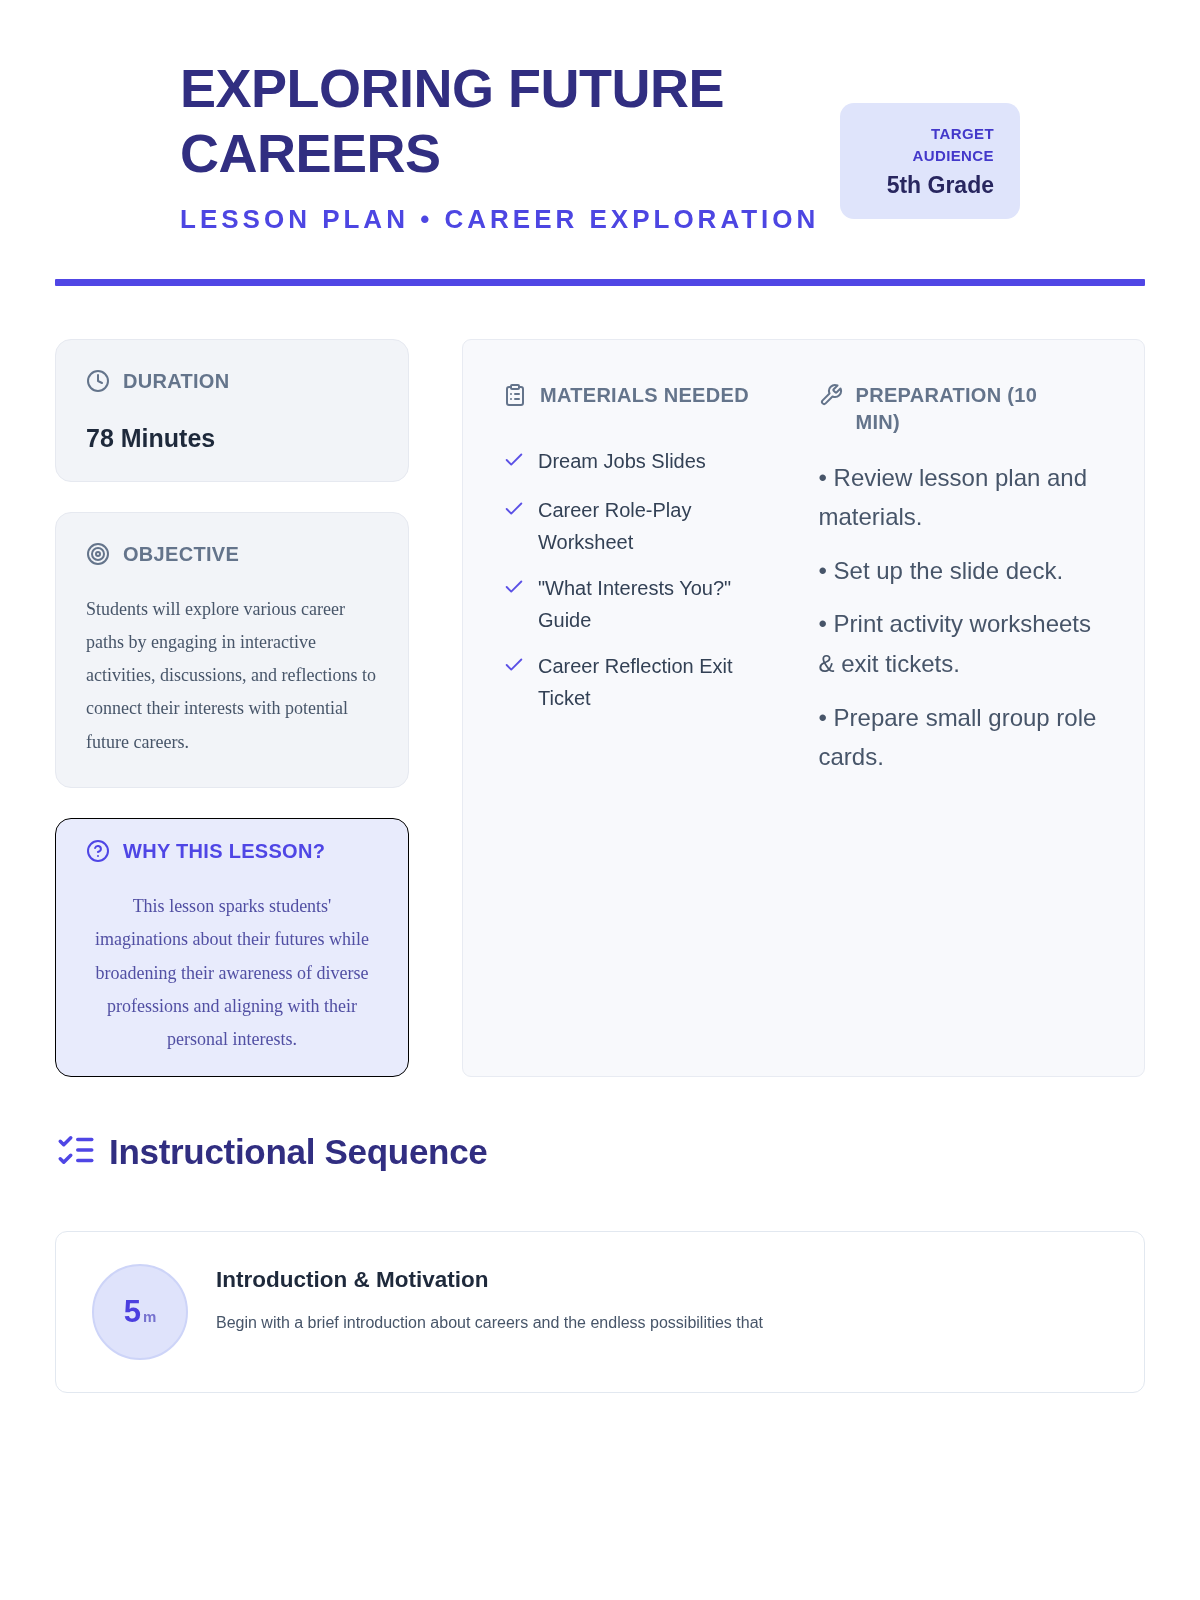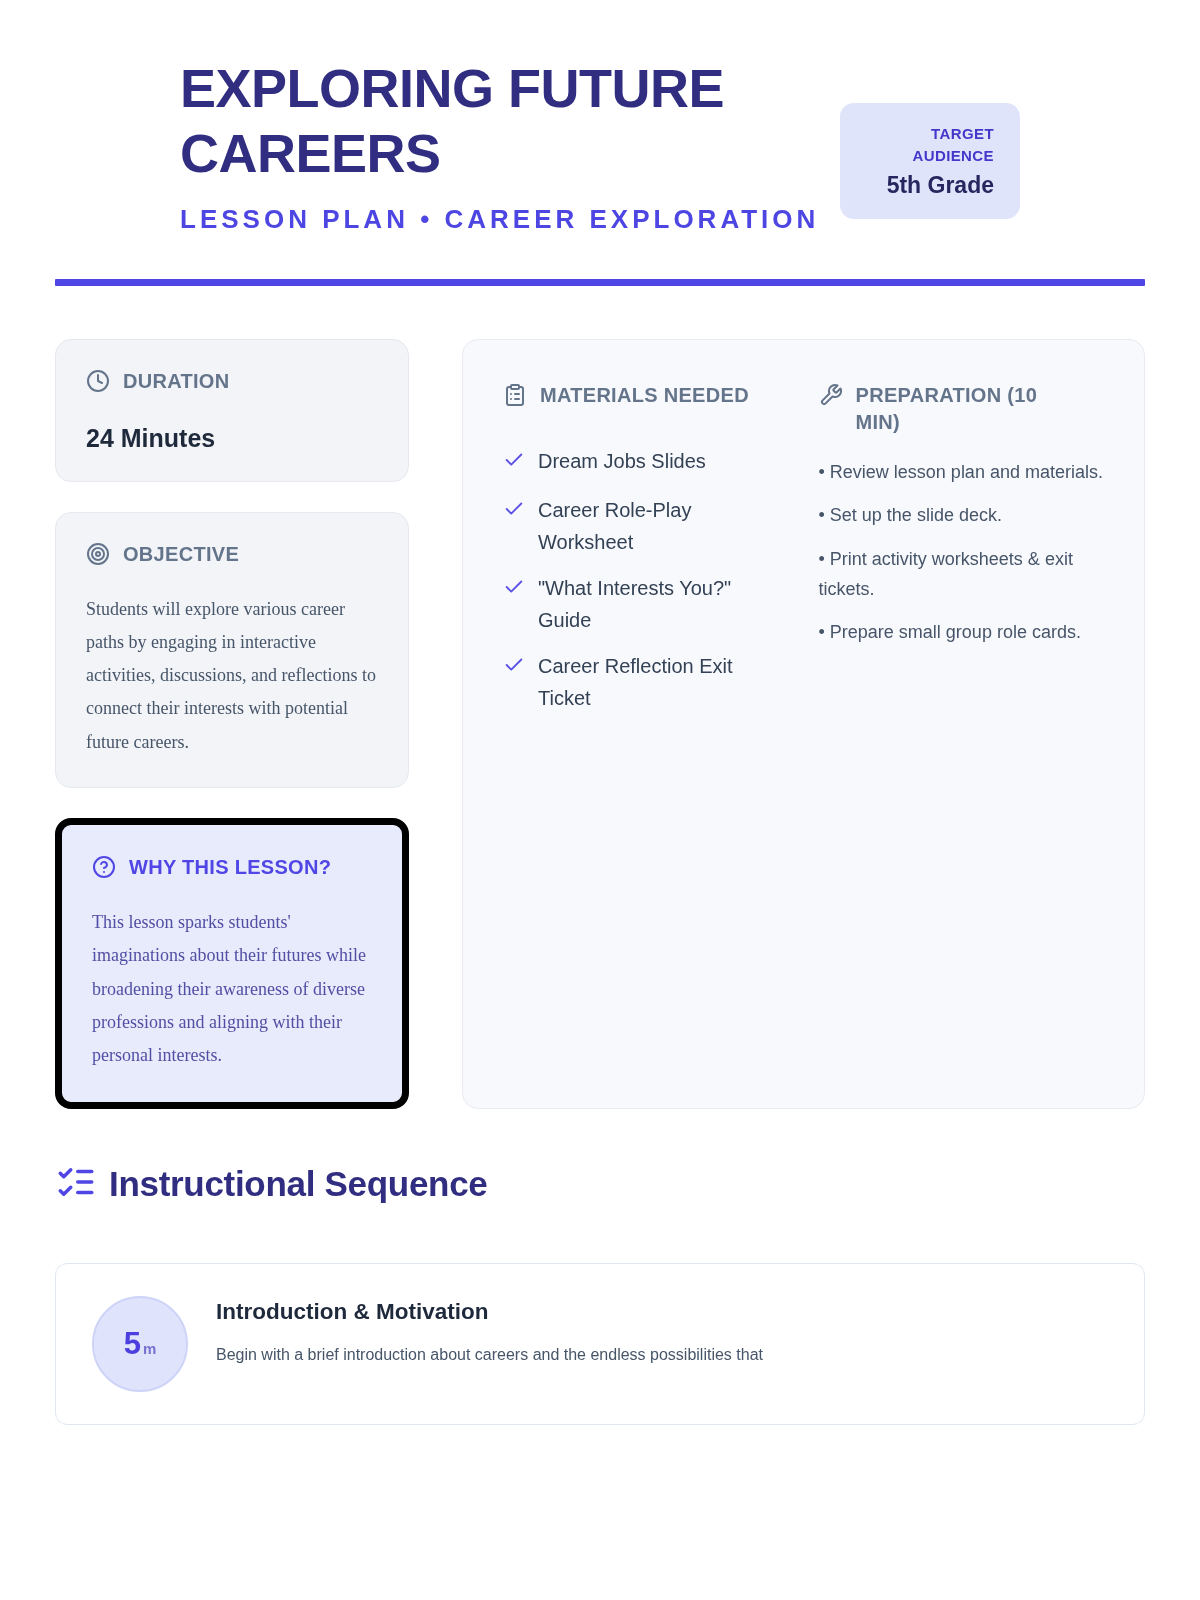"MATERIALS NEEDED" .right-card { border-radius: 16px -> 9px }
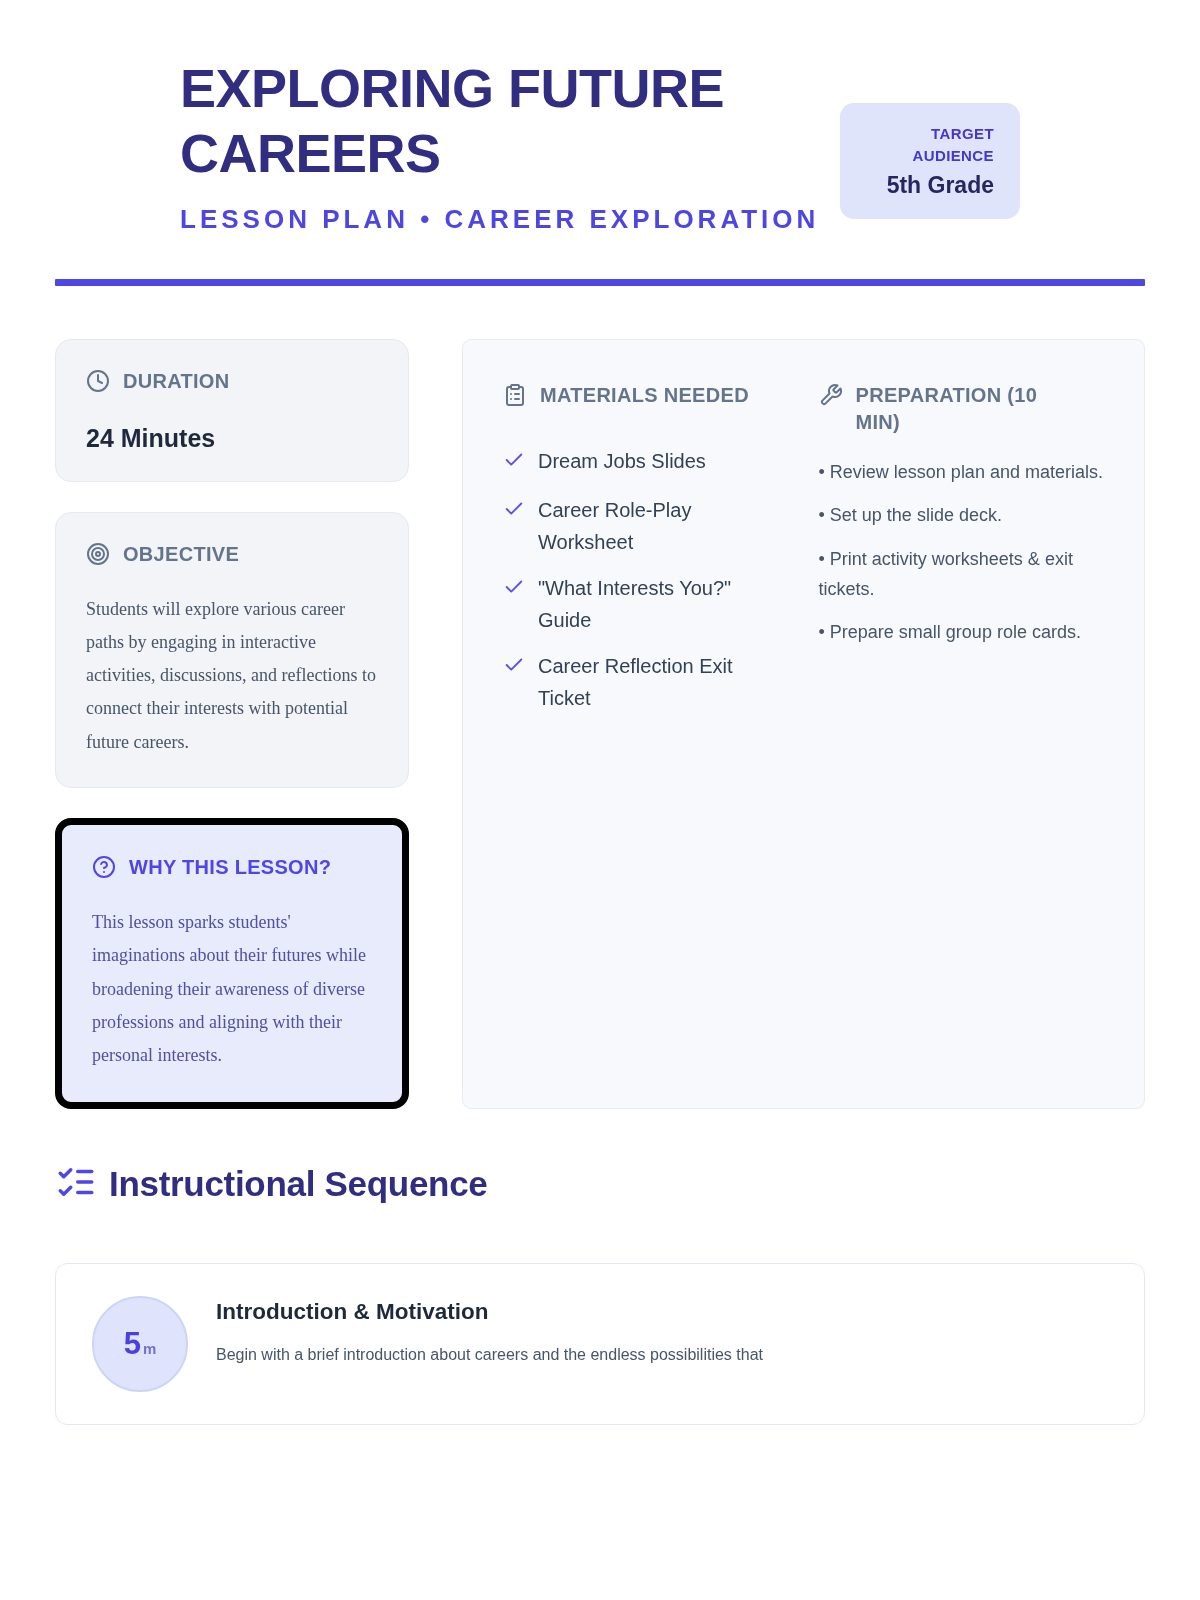"24 Minutes" div.duration-value { text: 24 -> 78 }
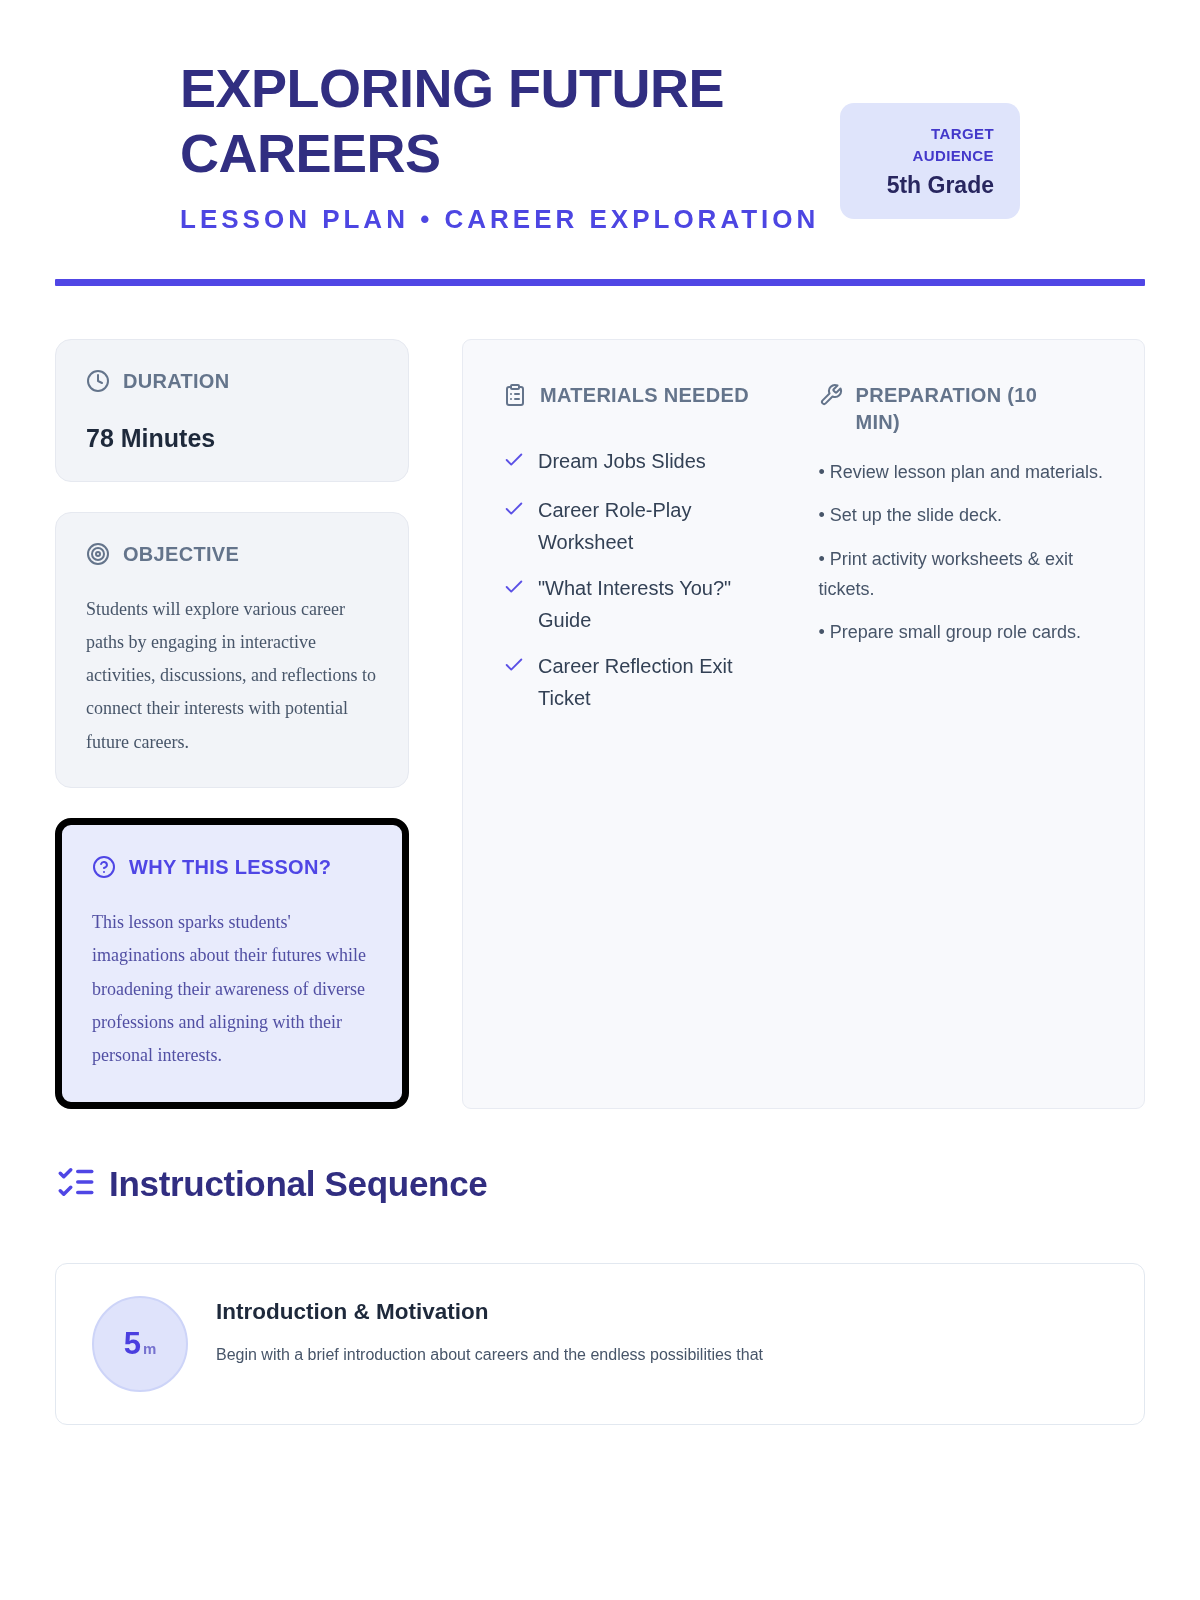"Review lesson plan and materials." .prep-item { font-size: 18px -> 24px }
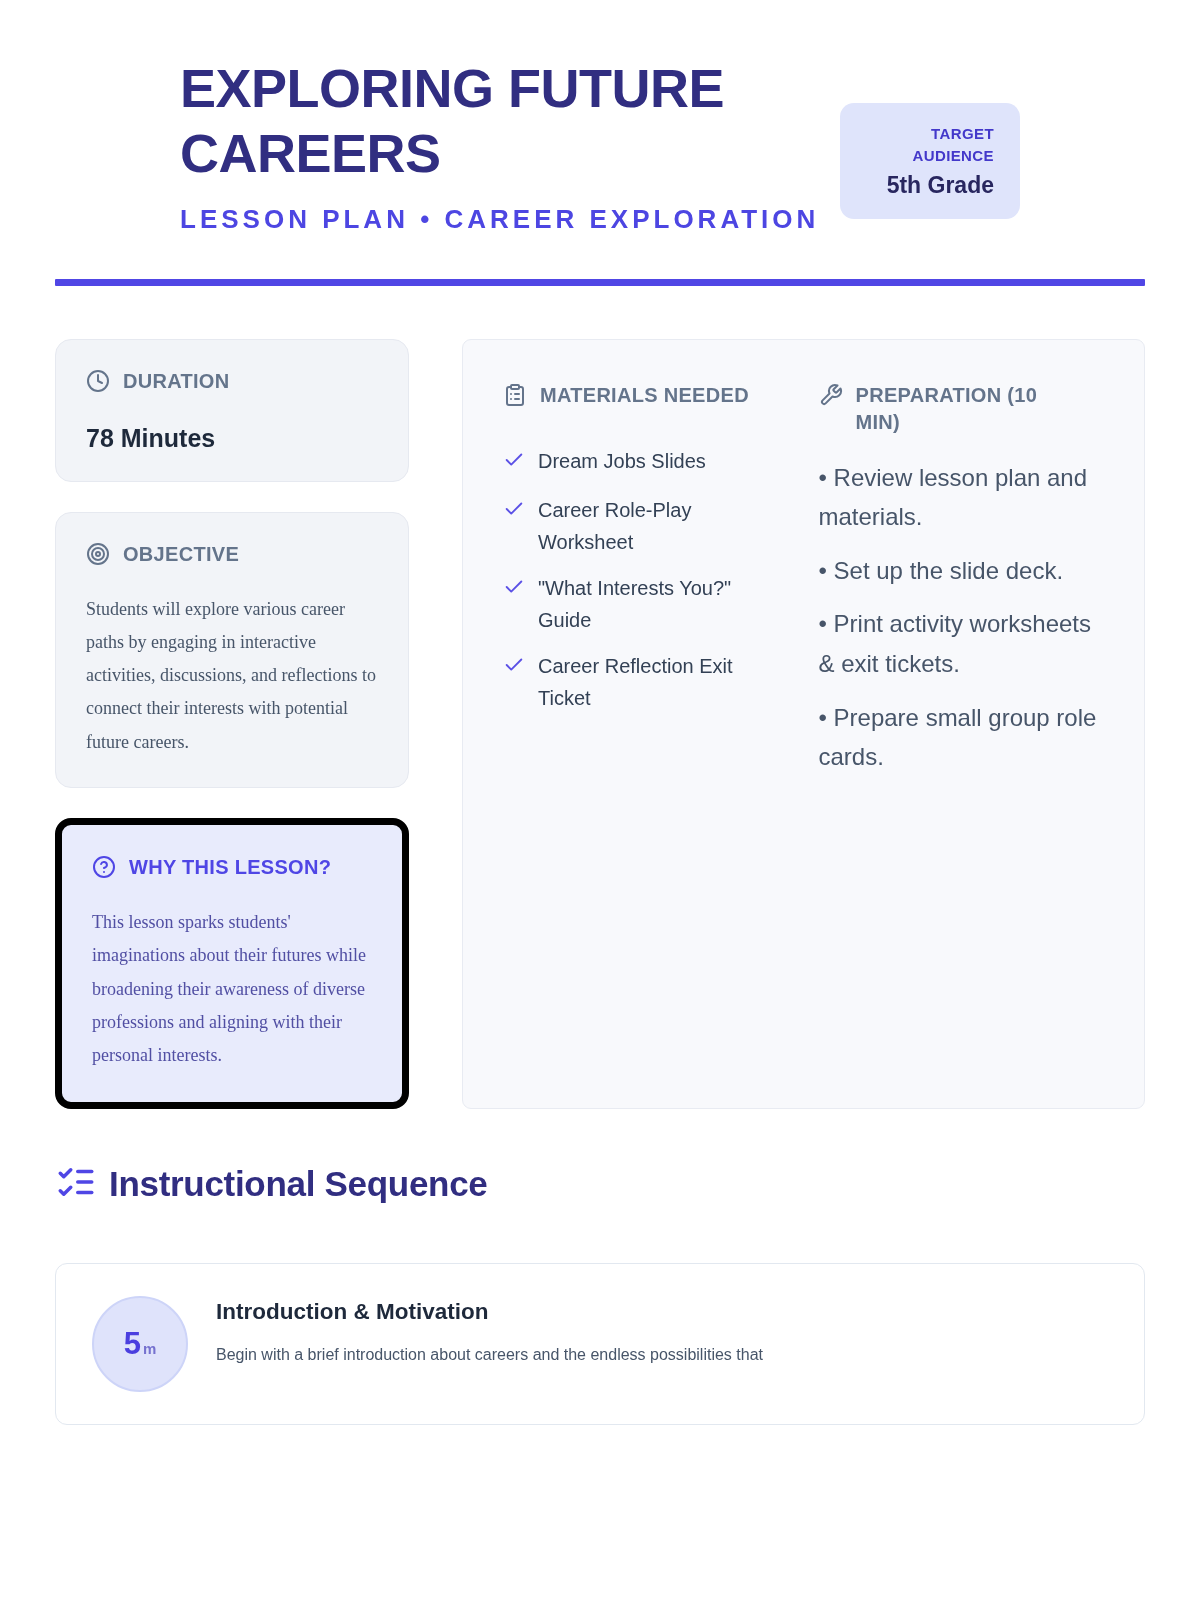"WHY THIS LESSON?" .card.purple { border: 7px solid #000000 -> 1px solid #000000; padding: 29px 30px -> 19px 30px; text-align: none -> center }
